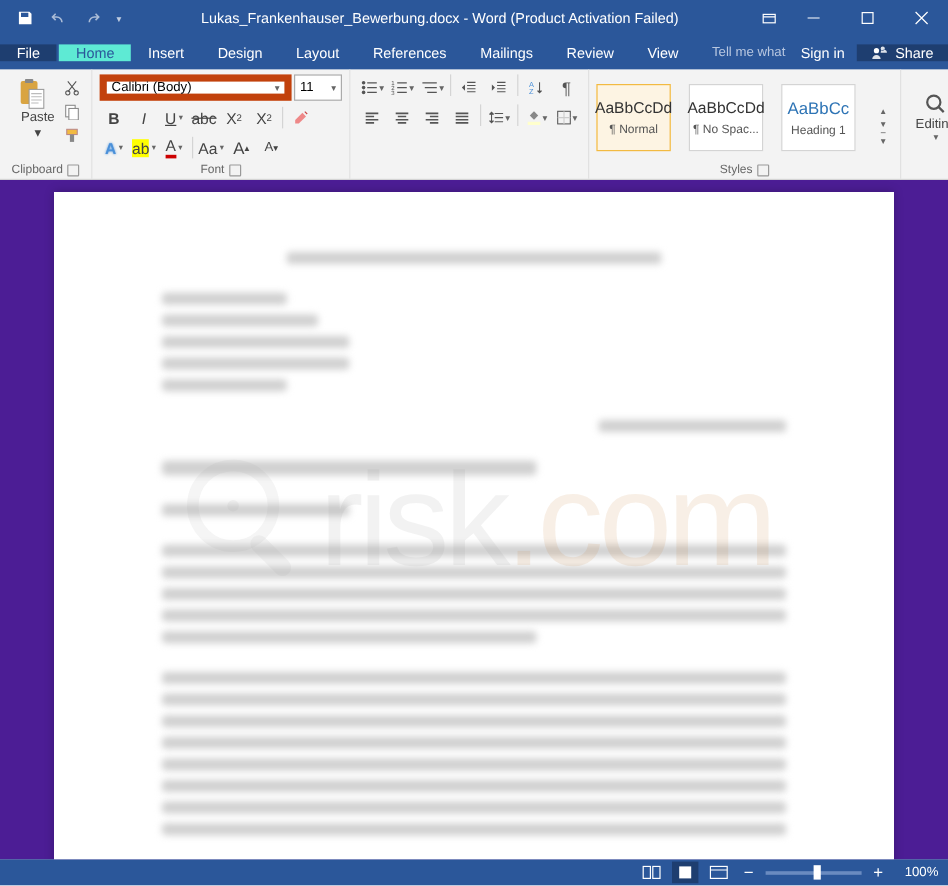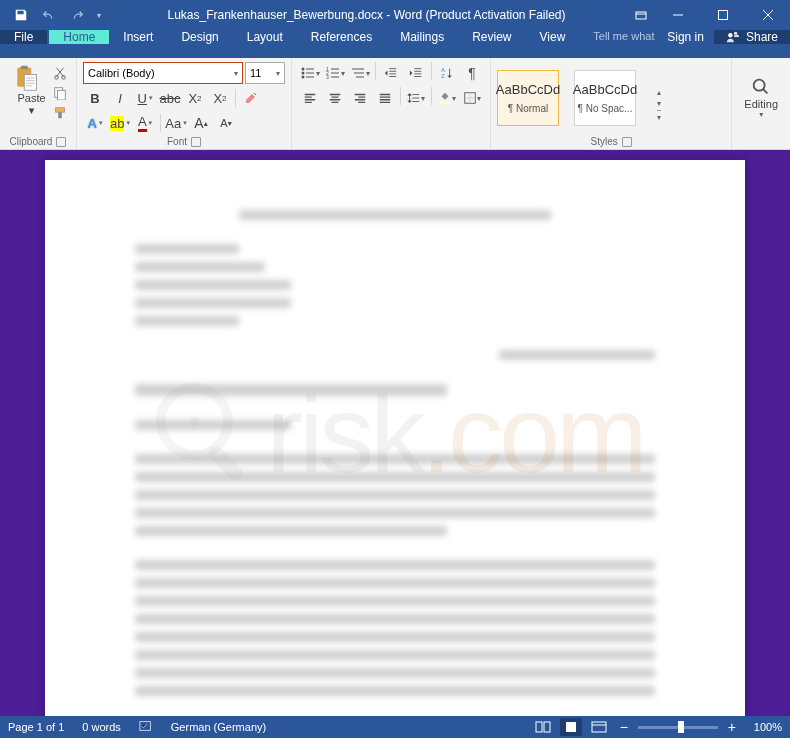"File" .tabbar { align-items: flex-start -> center }
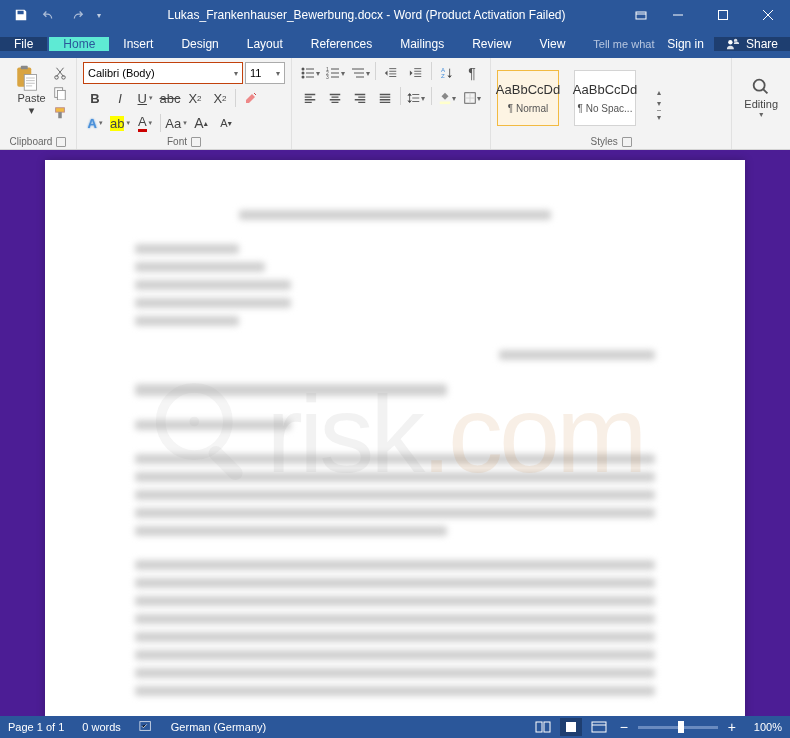"Calibri (Body)" .fontname { border: 1px solid #c2410c -> 6px solid #c2410c }
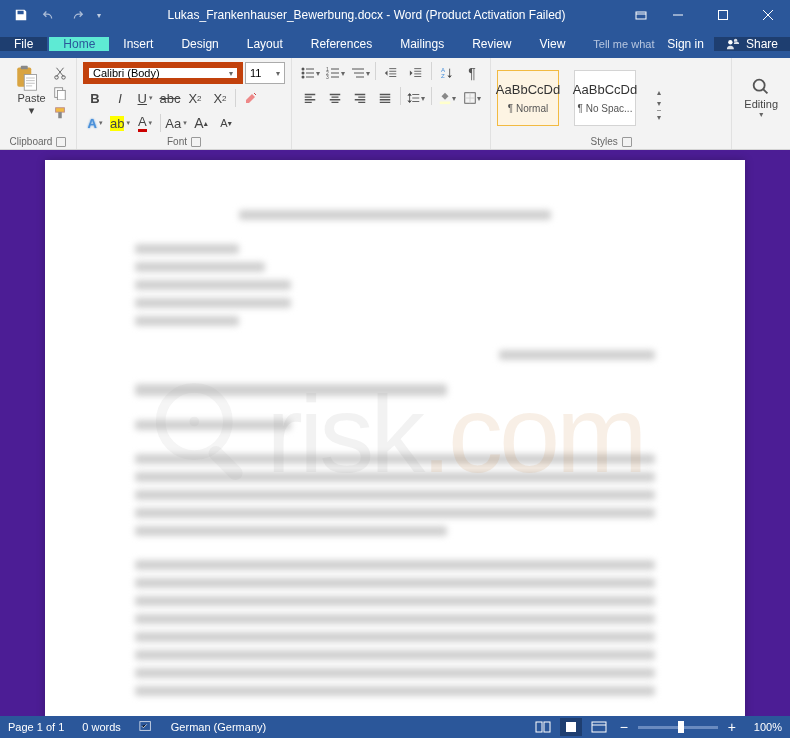"AaBbCc" div.stylebox { html: none -> <div> <div>AaBbCc</div> <div>Heading 1</div> </div> }
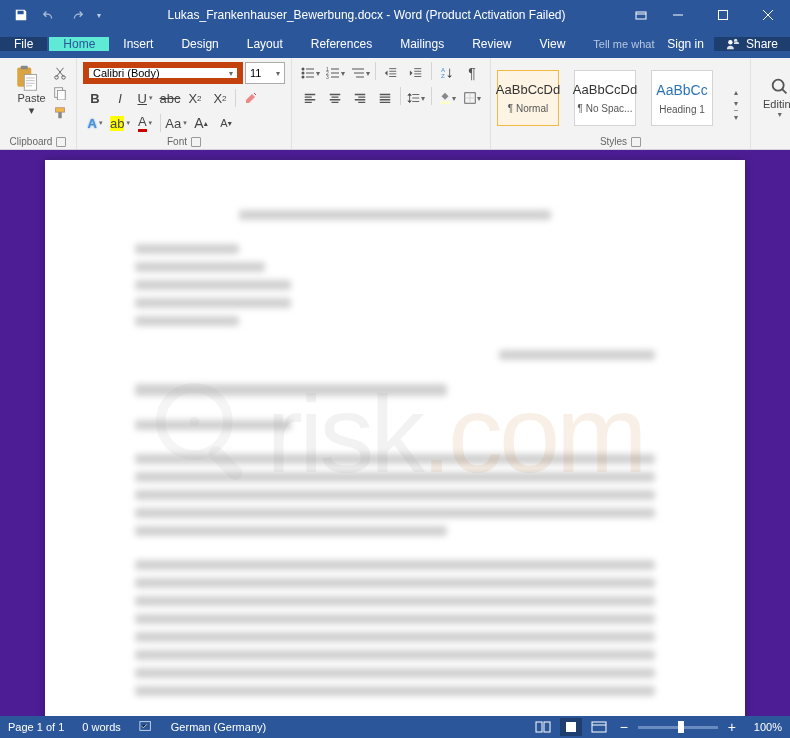"Page 1 of 1" div.left { html: <div> <span>Page 1 of 1</span> <span>0 words</span> <span><svg> <rect></rect> <path></path> </svg></span> <span>German (Germany)</span> </div> -> none }
